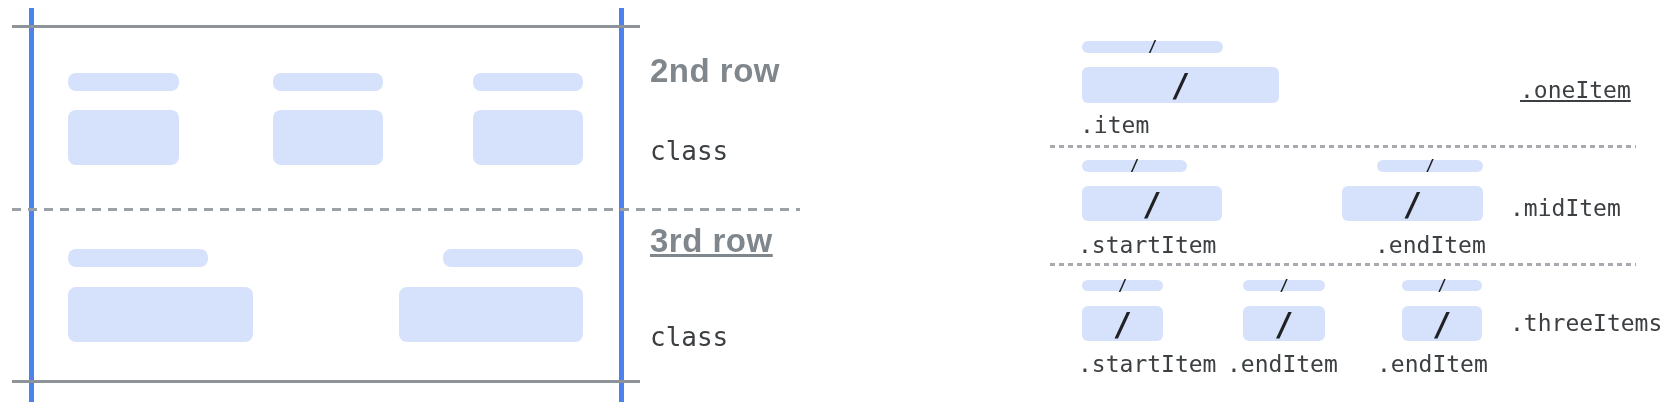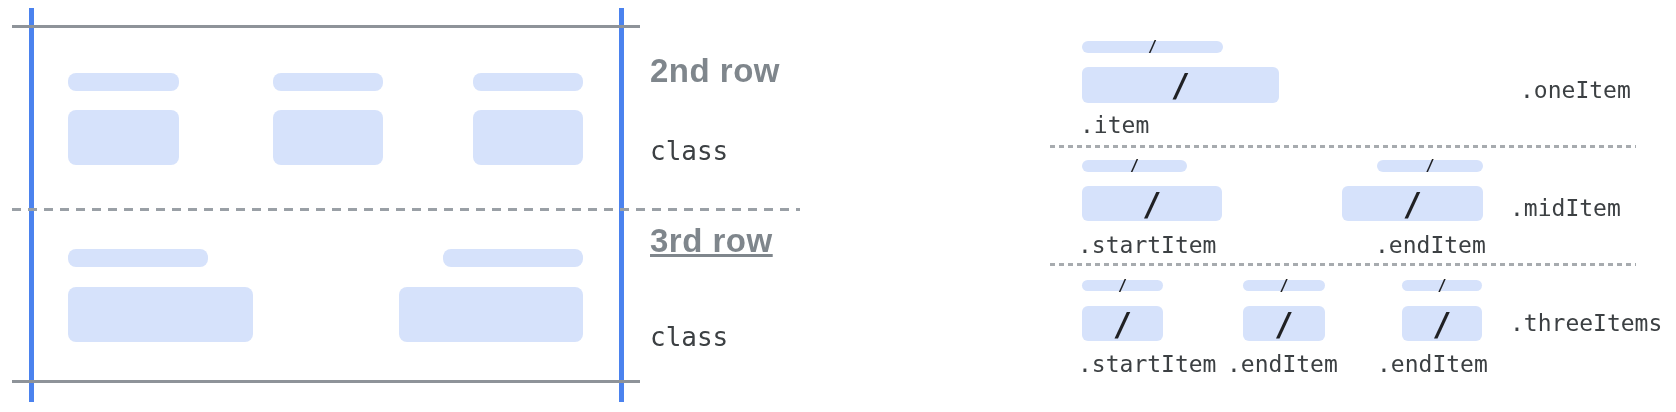".oneItem" div.abs { text-decoration: none -> underline }
